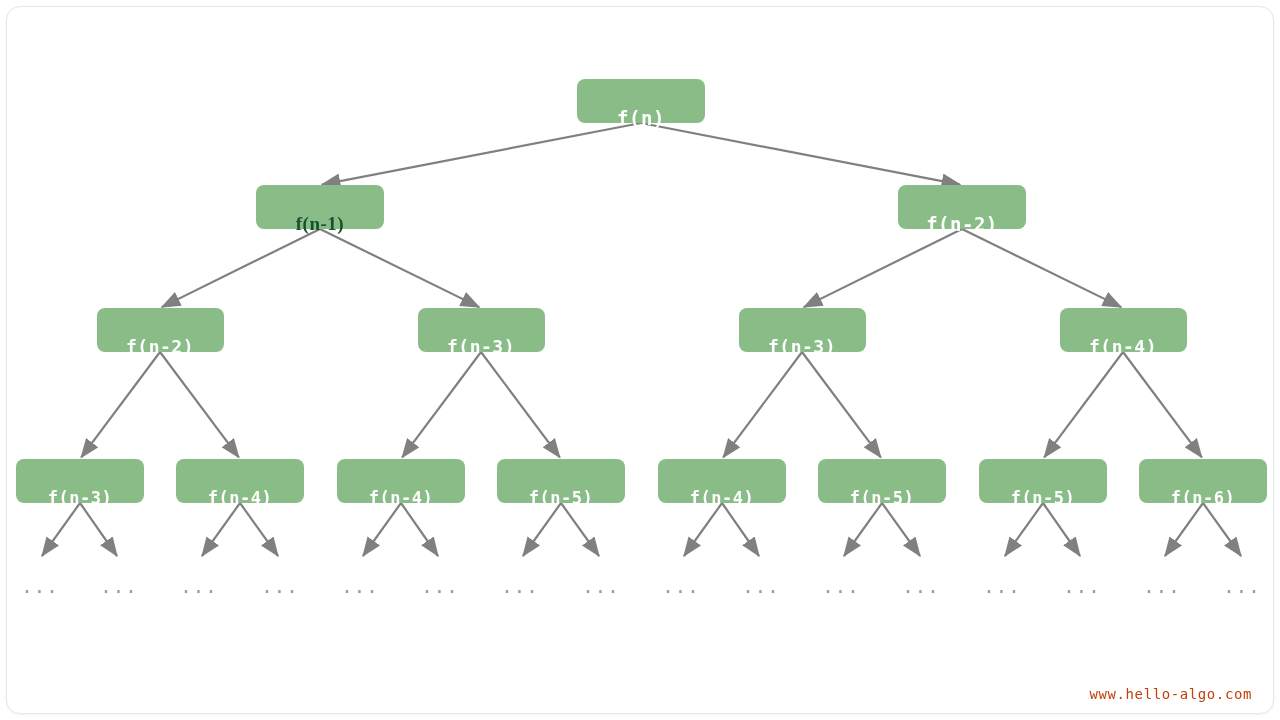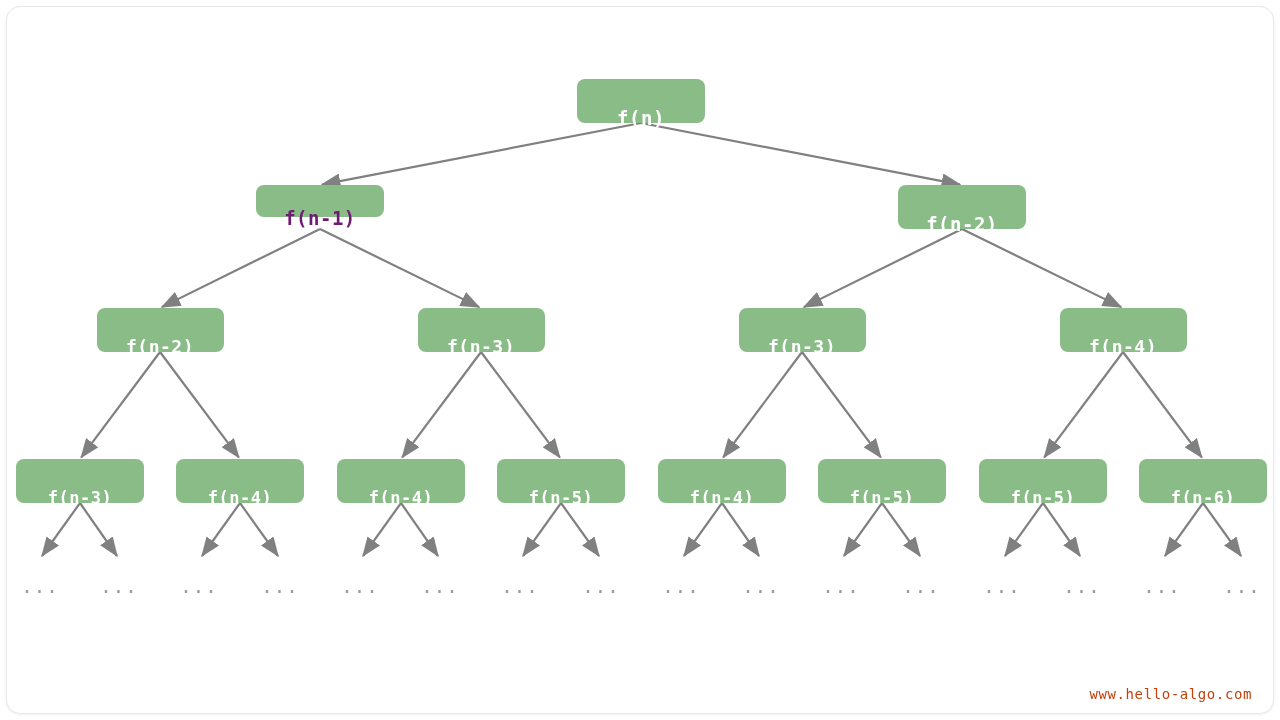"f(n-1)" div.node { color: #701a75 -> #14532d; font-family: none -> Liberation Serif, serif; height: 32px -> 44px }
